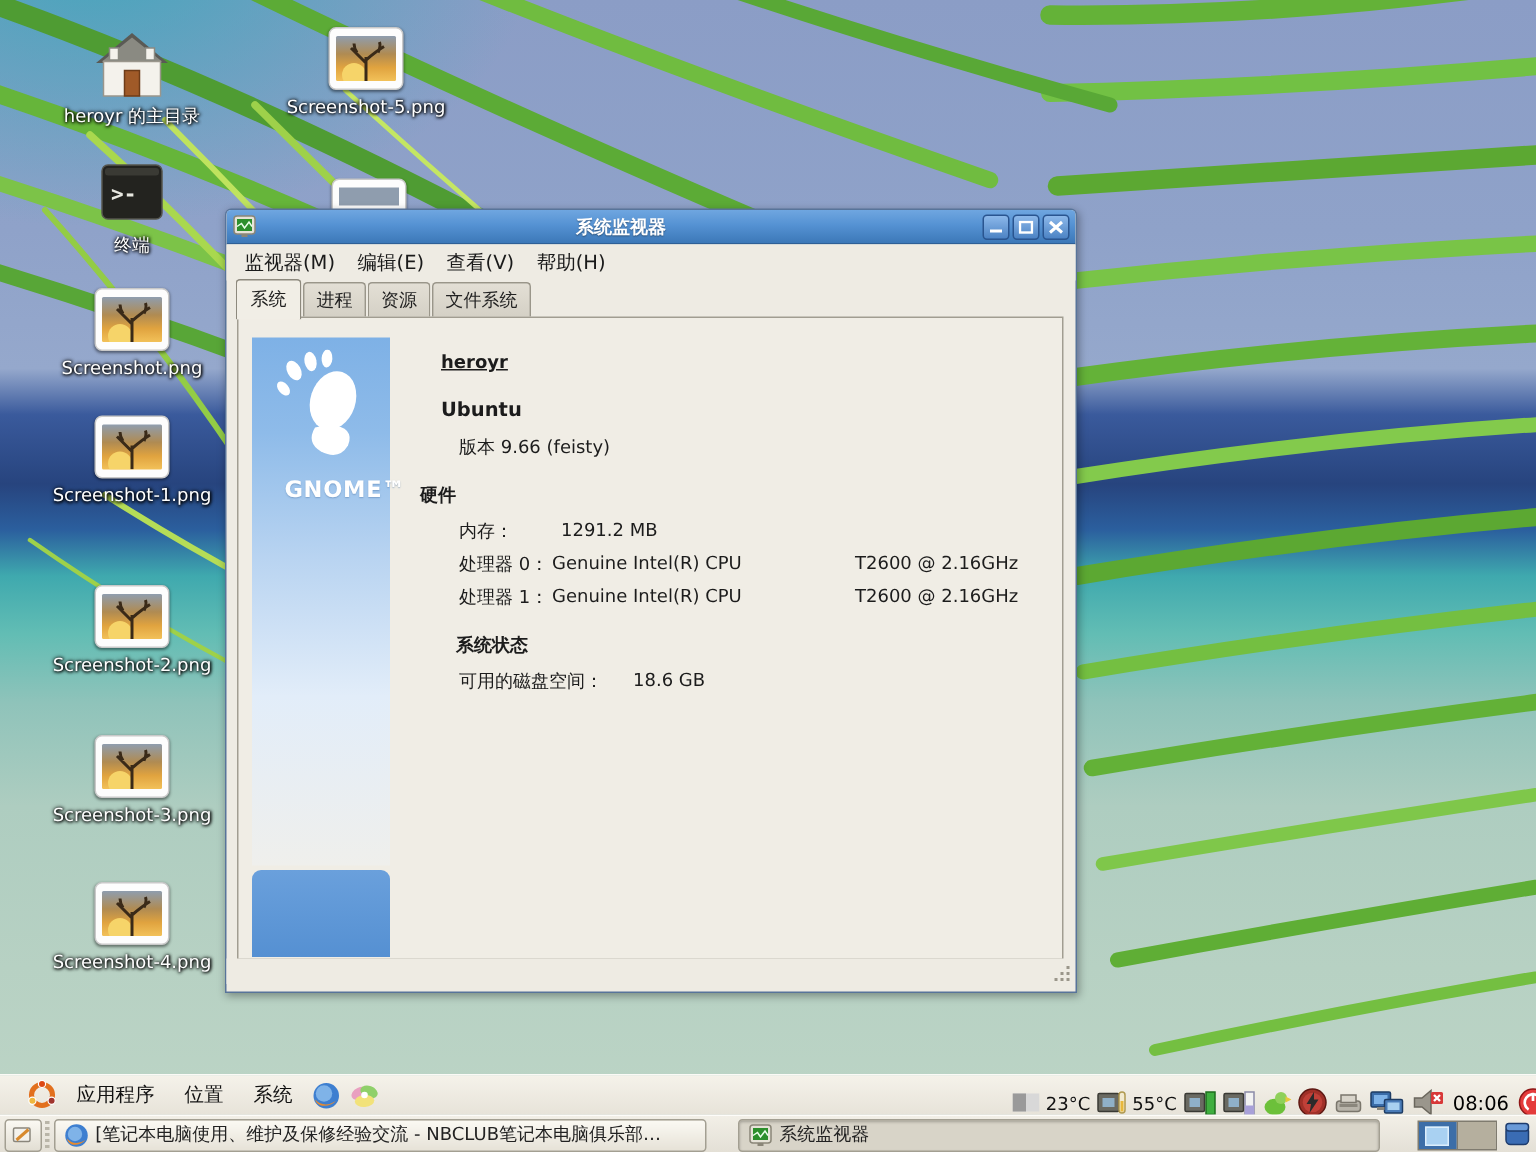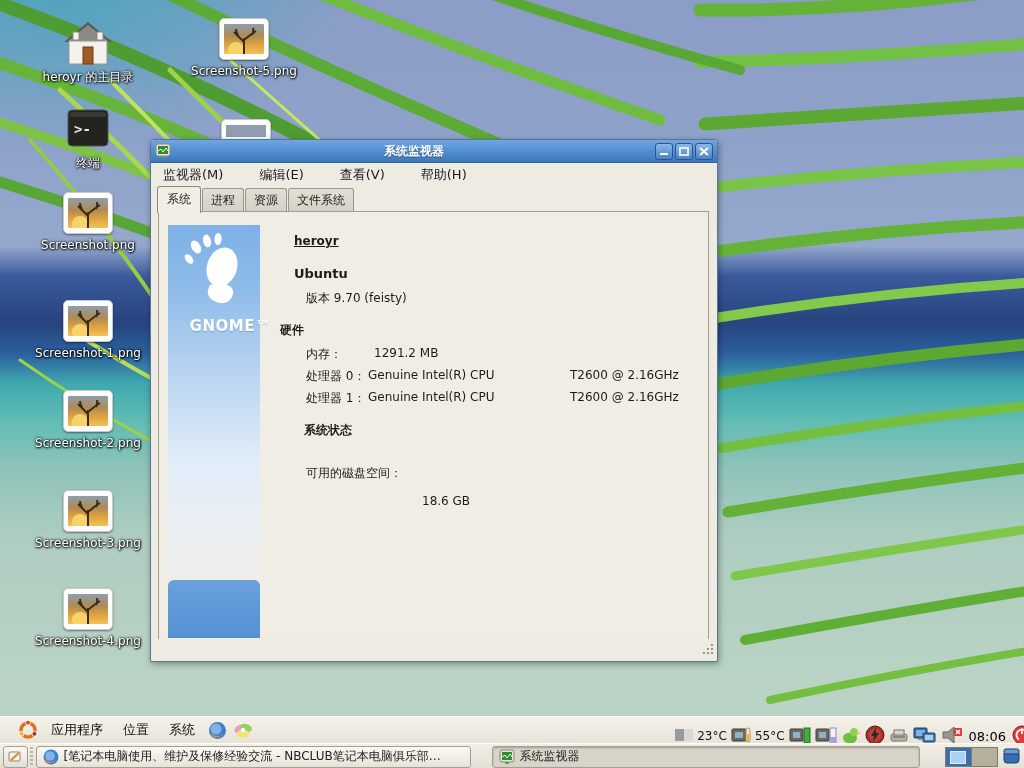"监视器(M)" .menubar { gap: 36px -> 15px }
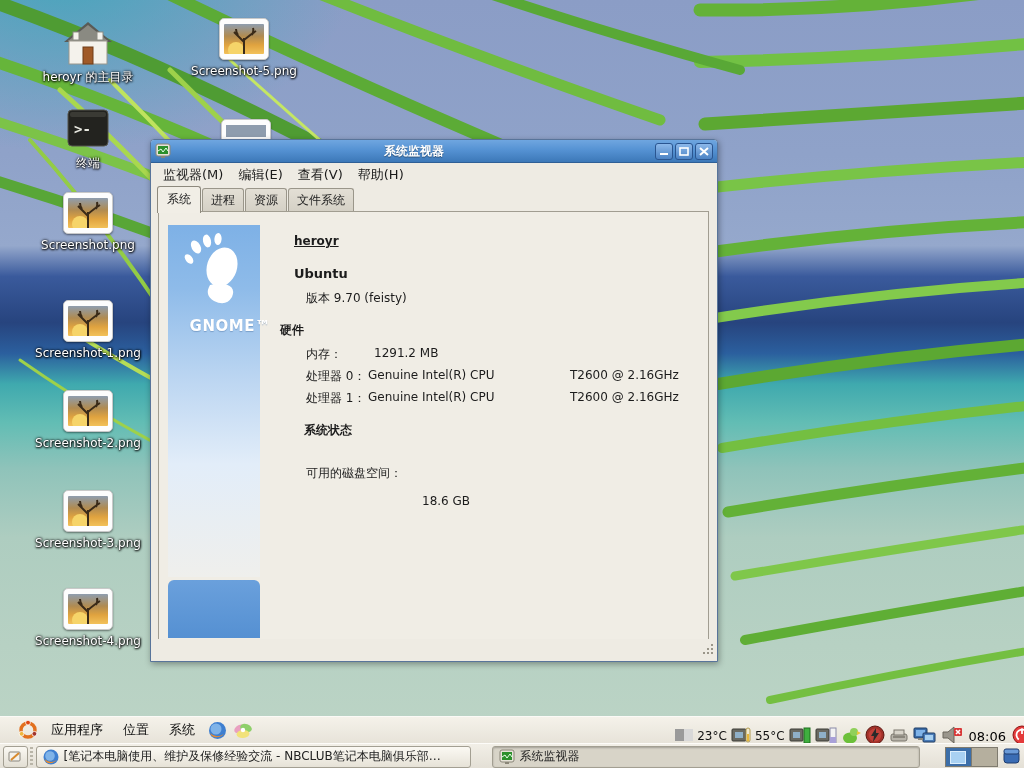"版本 9.70 (feisty)" span.ctext { text: 9.70 -> 9.66 }
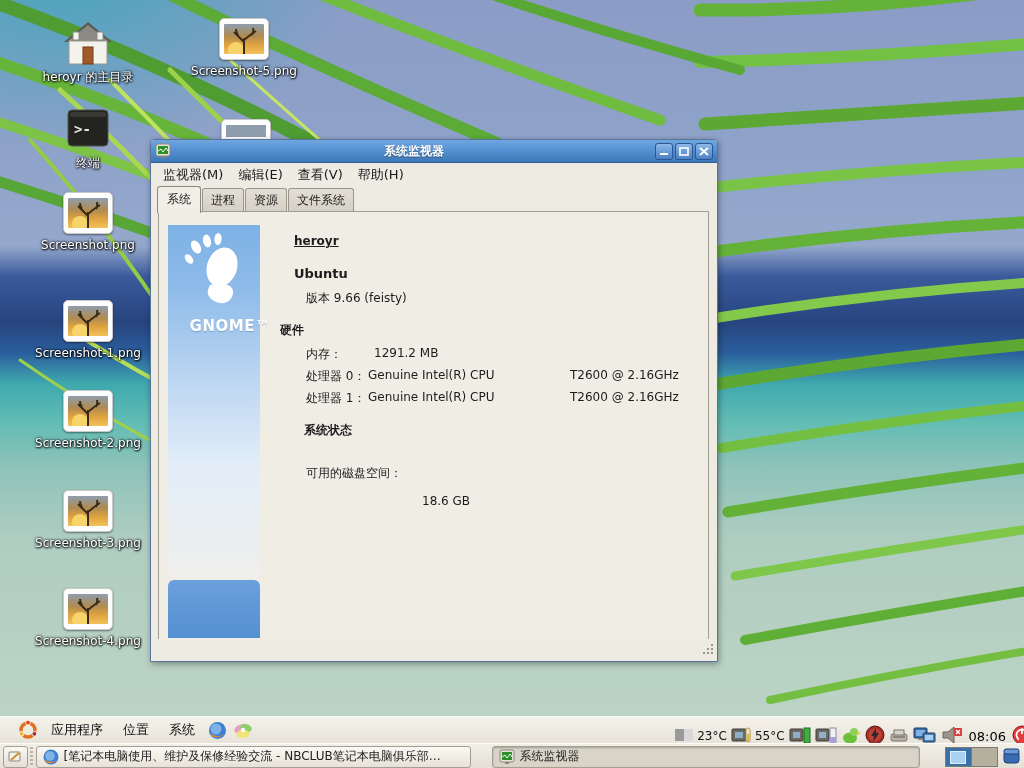"Screenshot-1.png" div.dicon { top: 300px -> 277px }
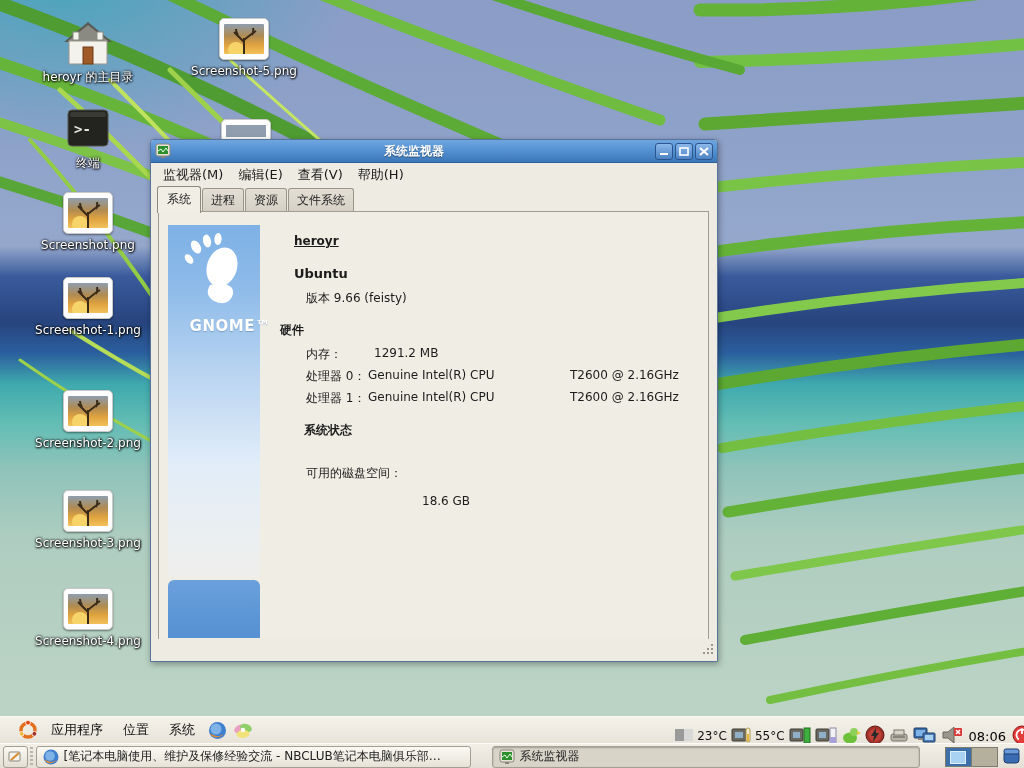"可用的磁盘空间：" span.ctext { margin-top: 19px -> none }
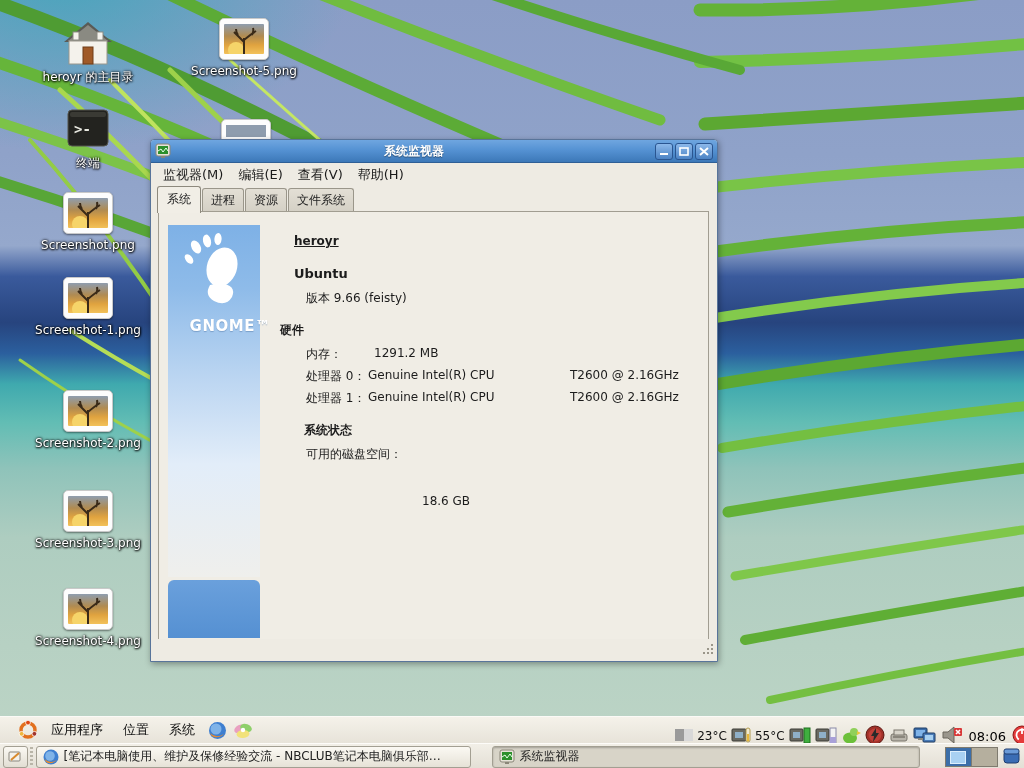"18.6 GB" span.ctext { margin-top: 48px -> none }
